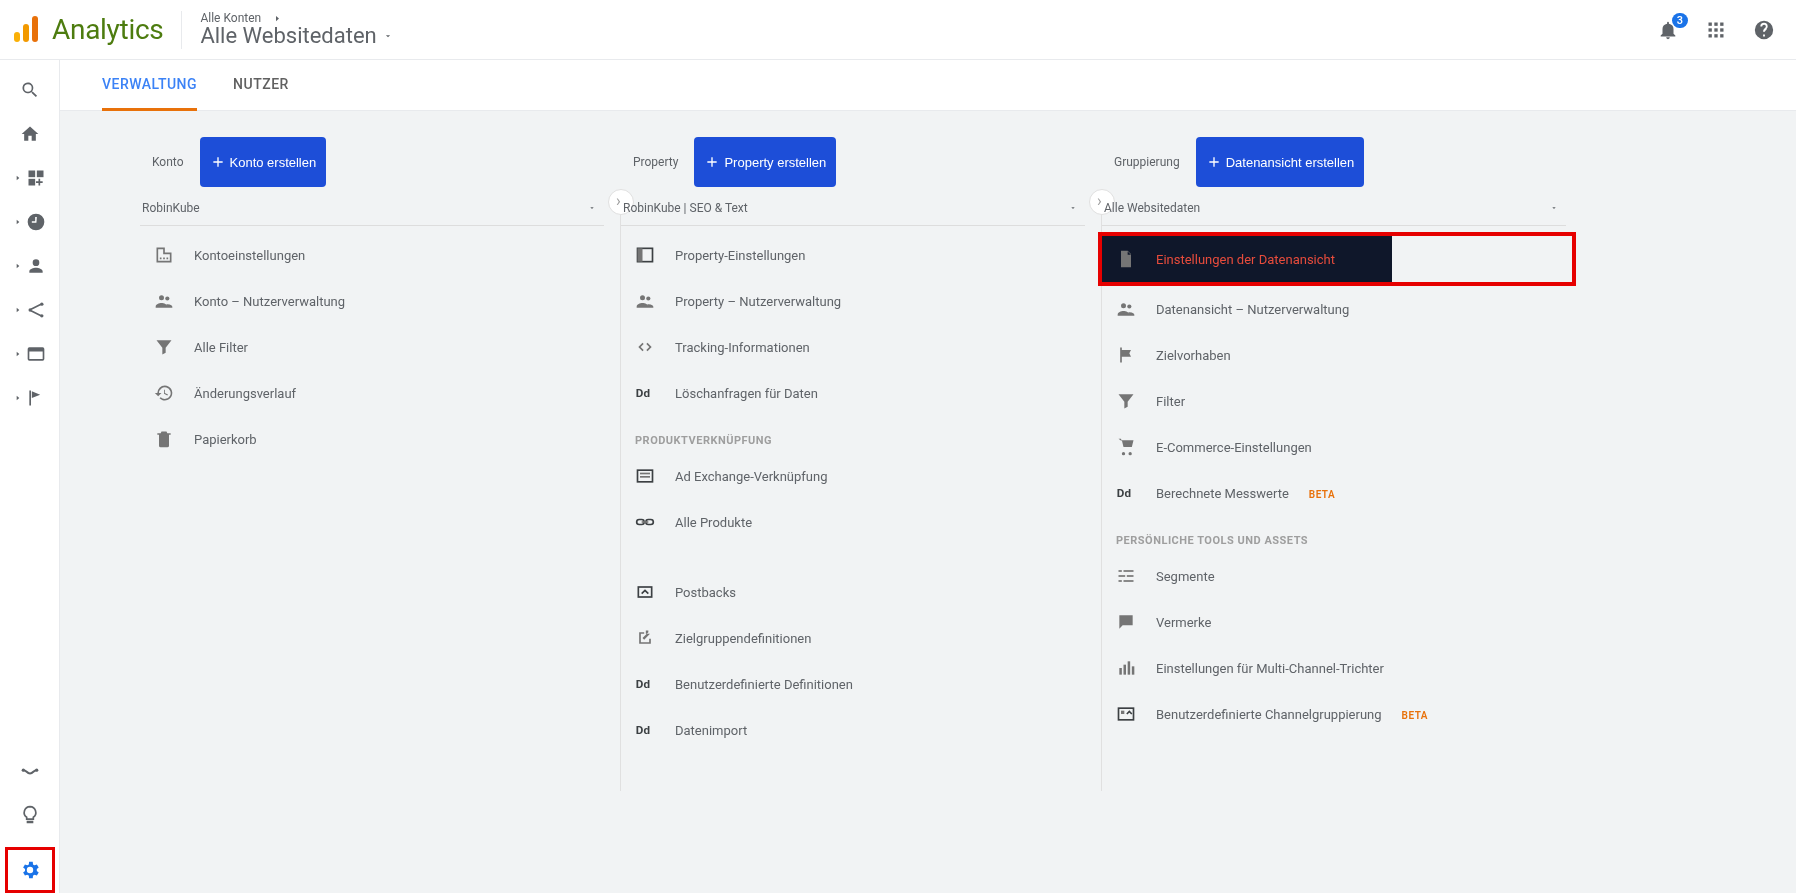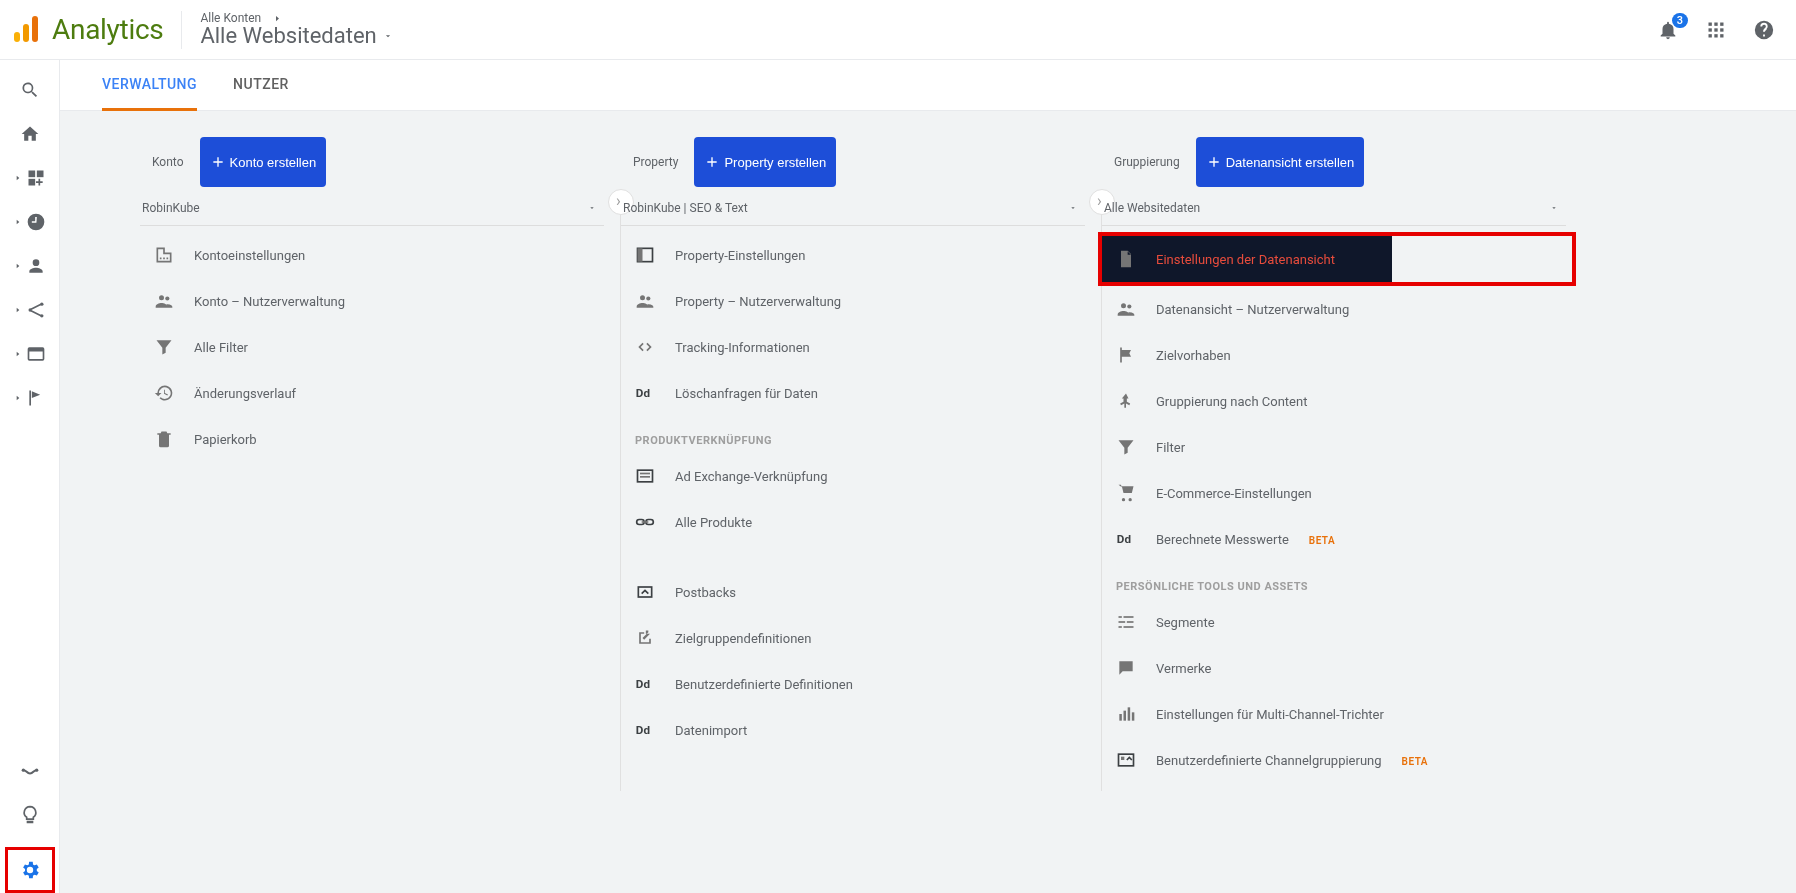"Gruppierung nach Content" div.menu-item { html: <div> <span> <svg> <path></path> </svg> </span> <span>Gruppierung nach Content</span> </div> -> none }
